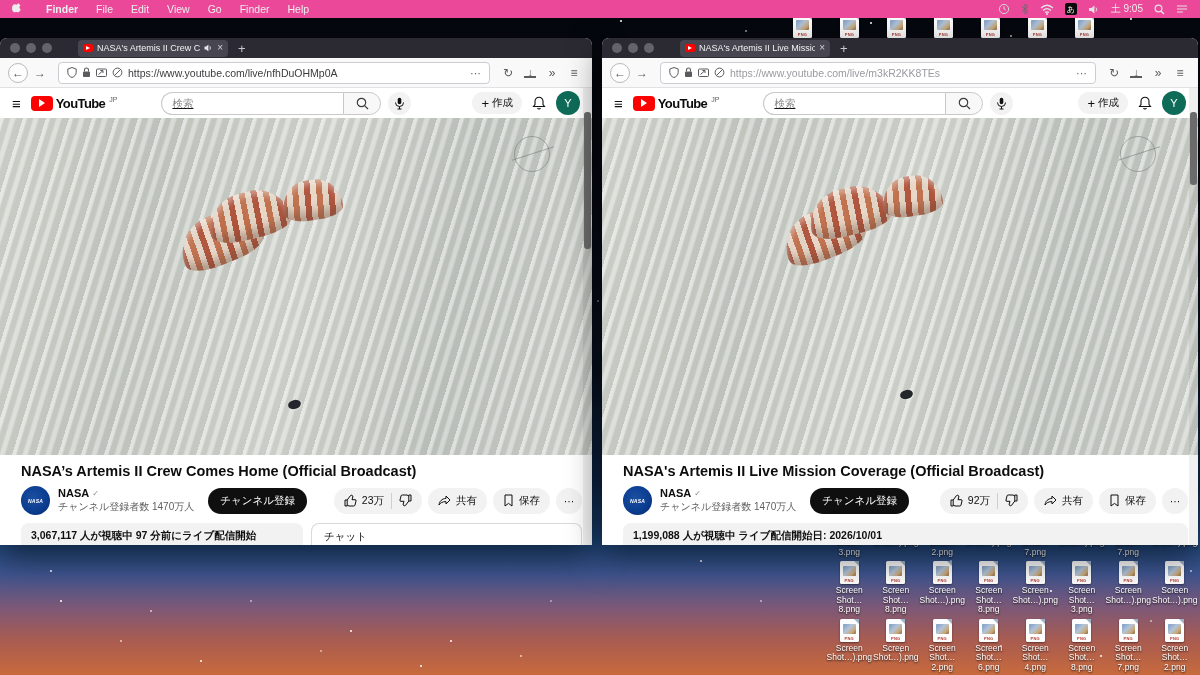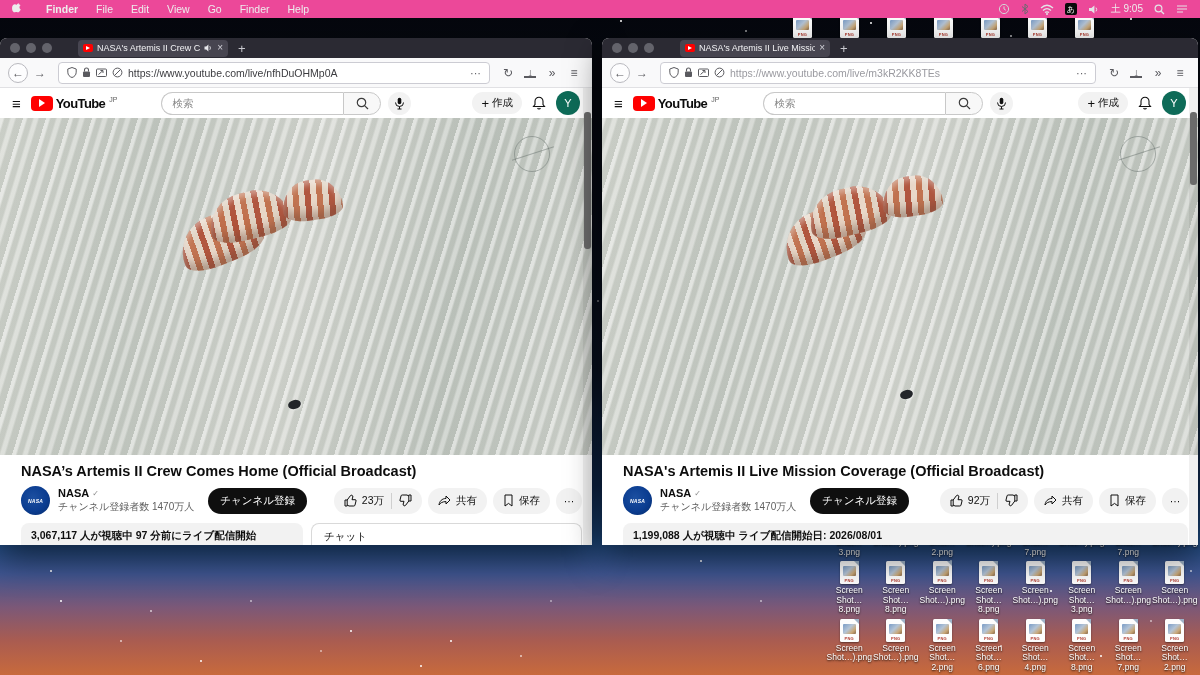"検索" .yt-search { text-decoration: none -> underline }
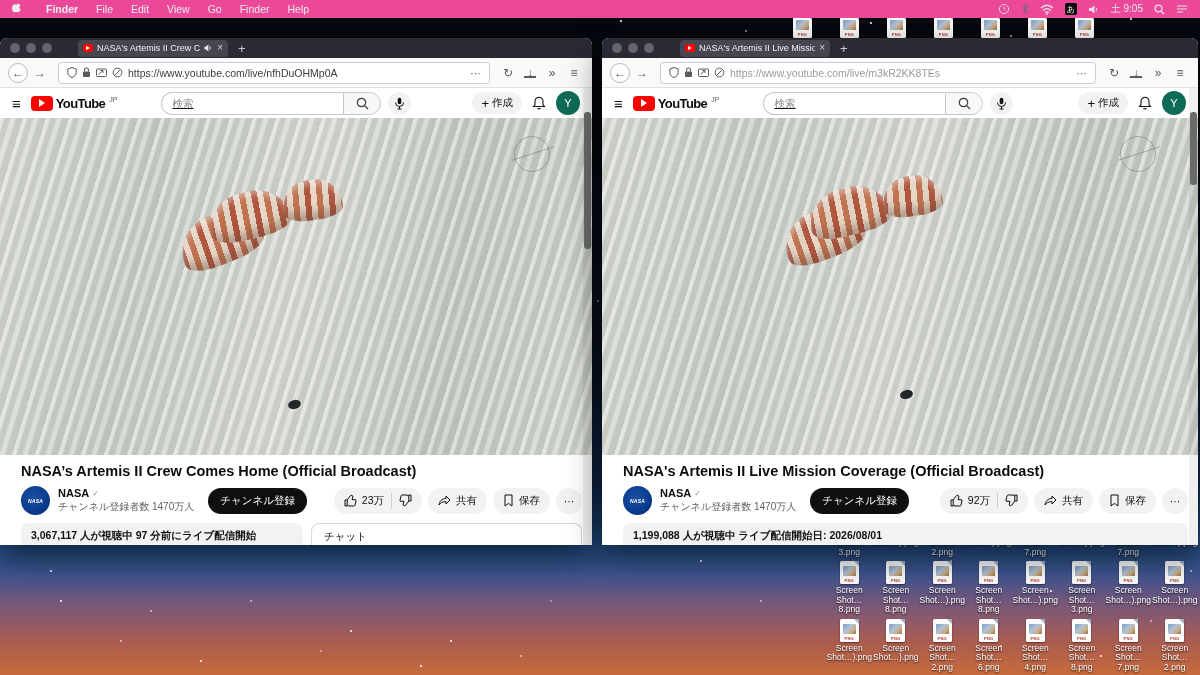"1,199,088 人が視聴中 ライブ配信開始日: 2026/08/01" div.status-box { text: 2026/08/01 -> 2026/10/01 }
